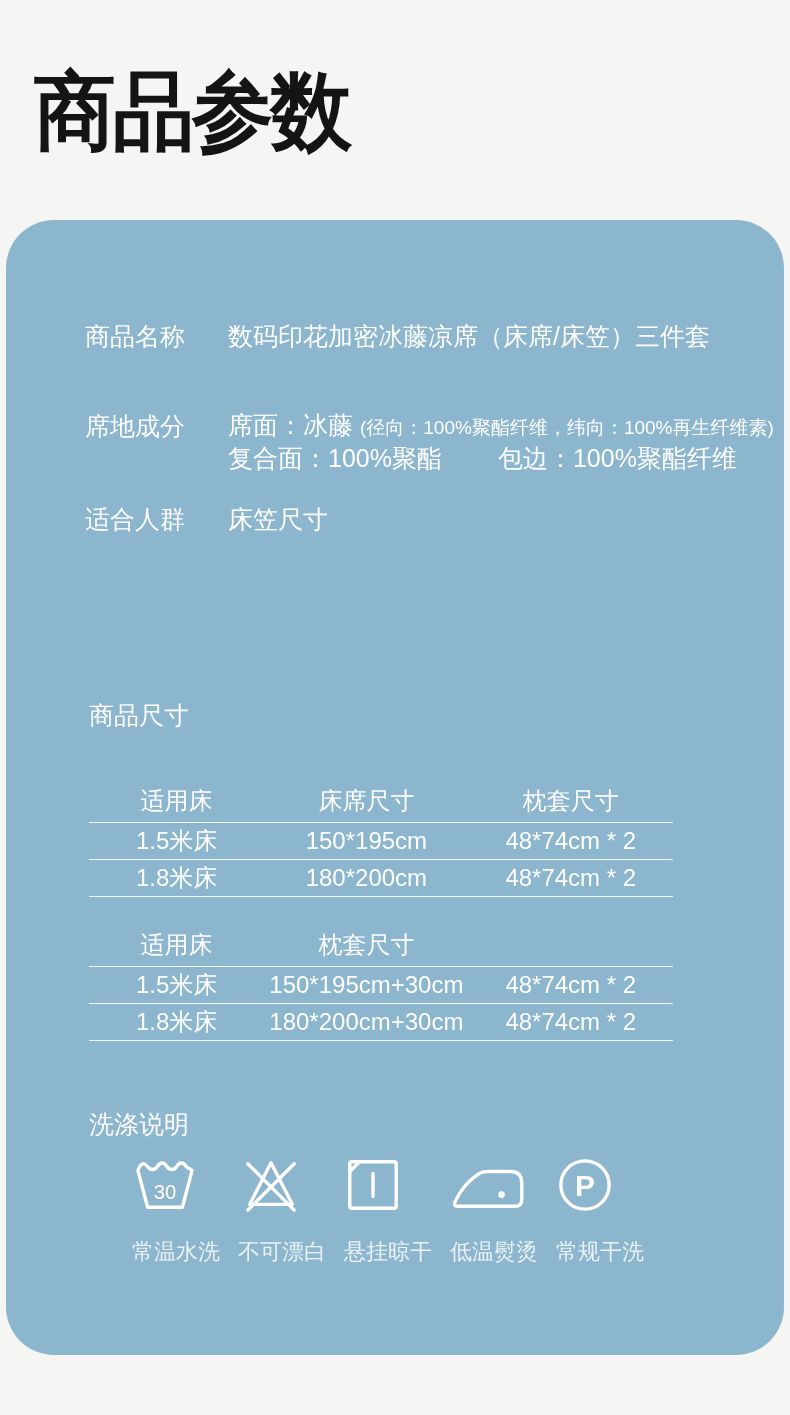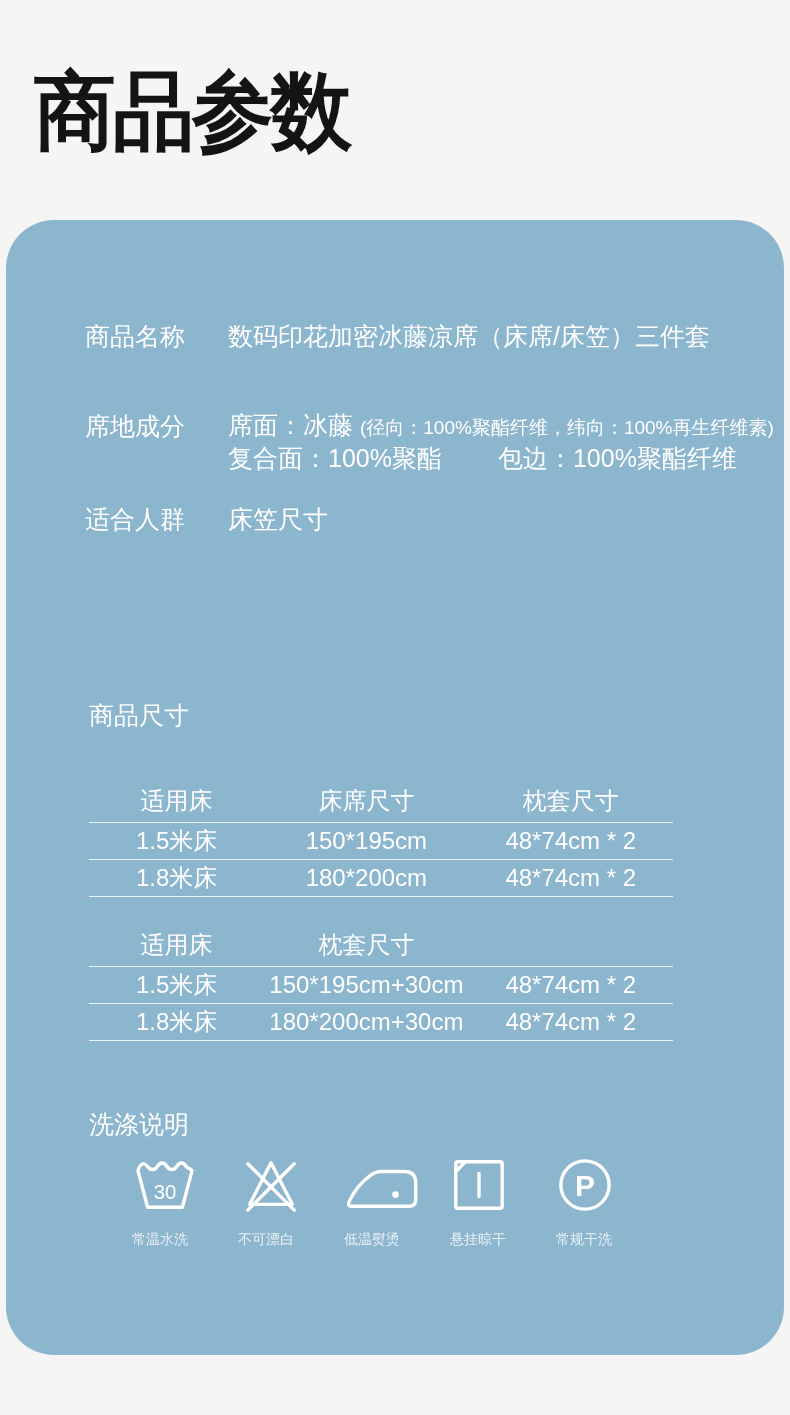"常温水洗" .care-label { font-size: 14px -> 22px; margin-top: 14px -> 20px }
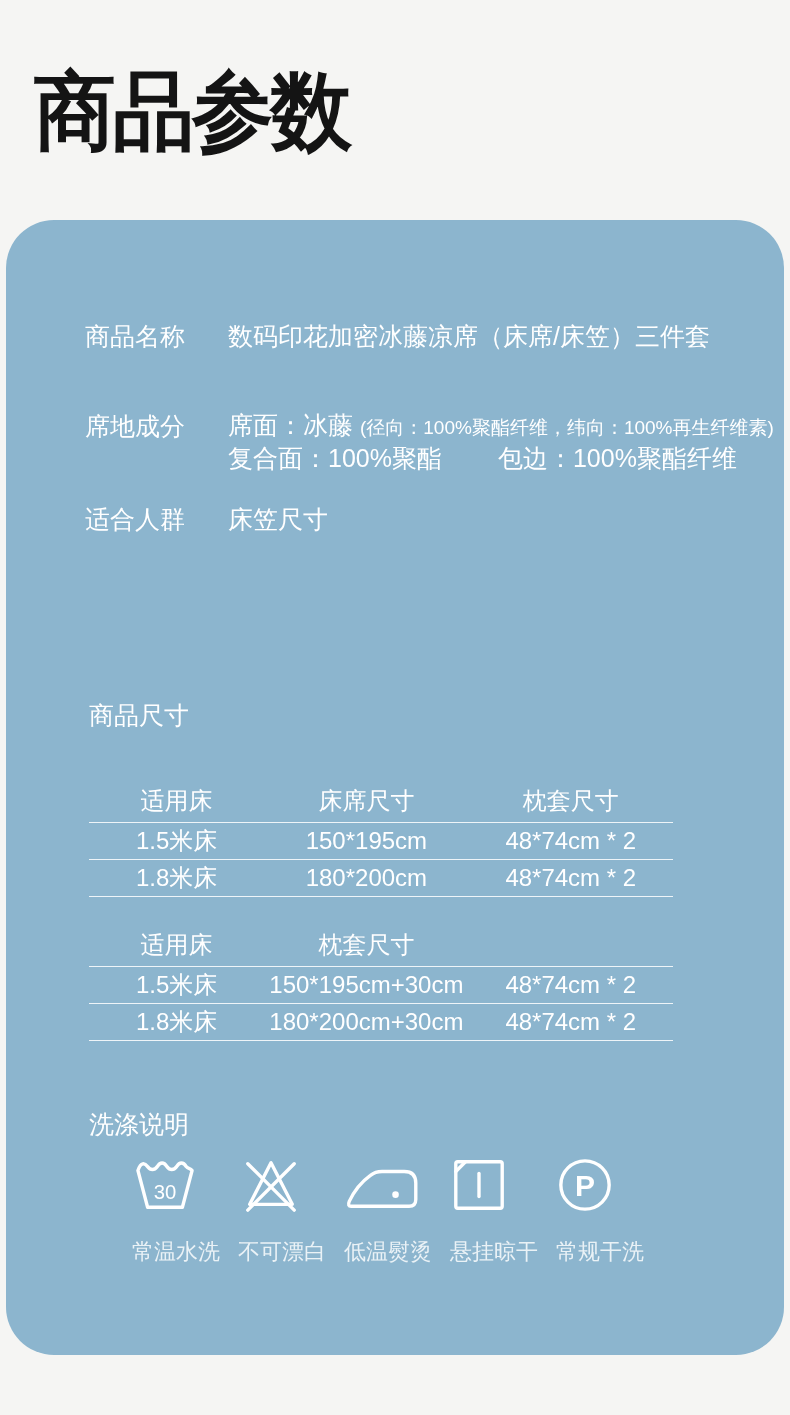"低温熨烫" div.care-item { order: before "悬挂晾干" -> after "悬挂晾干" }
